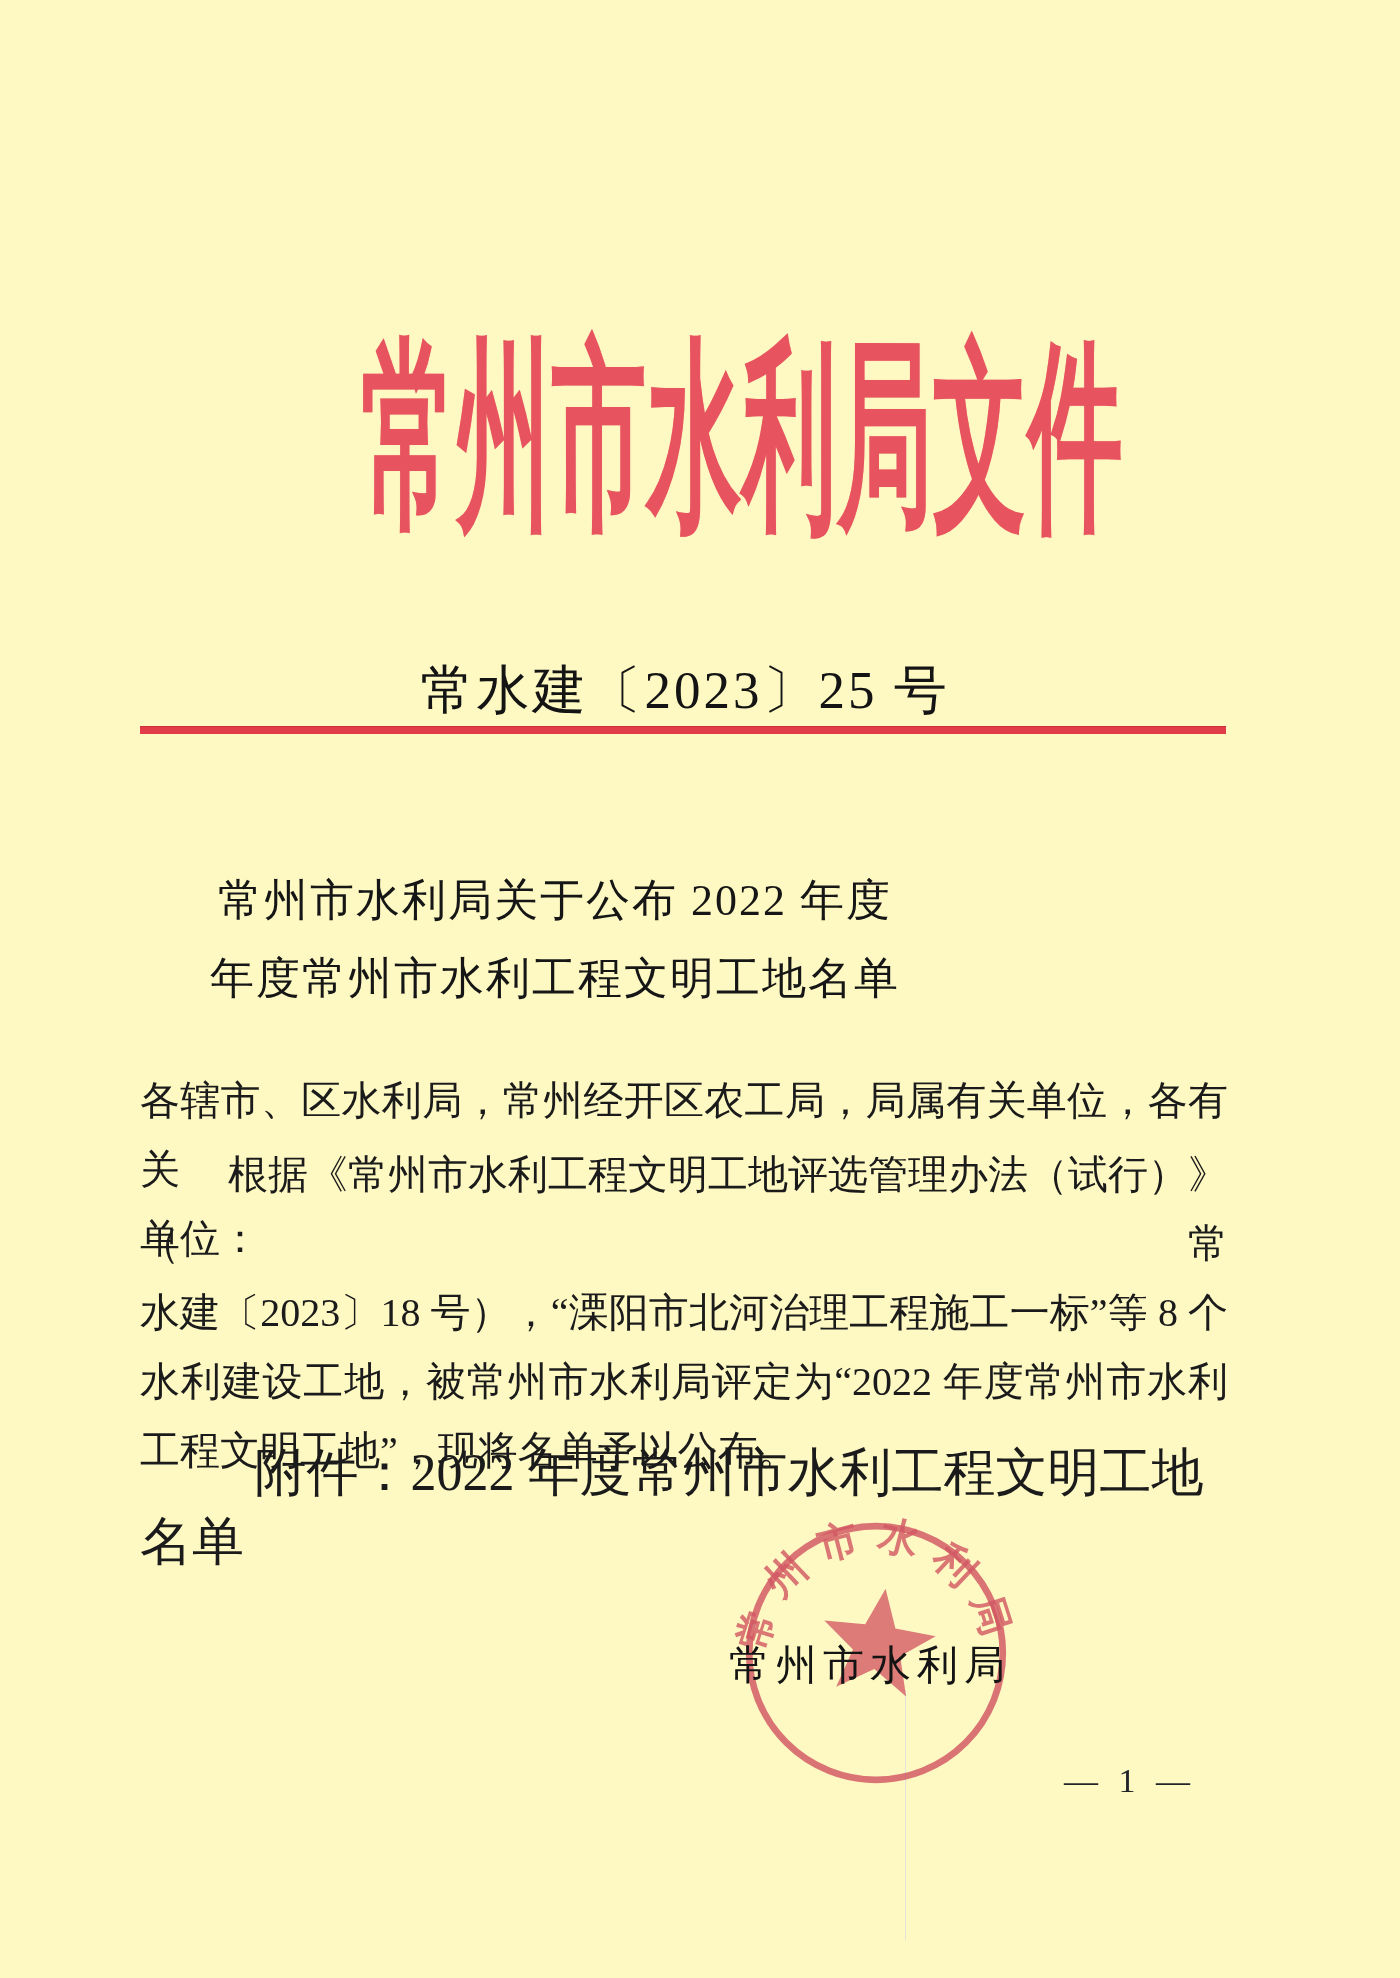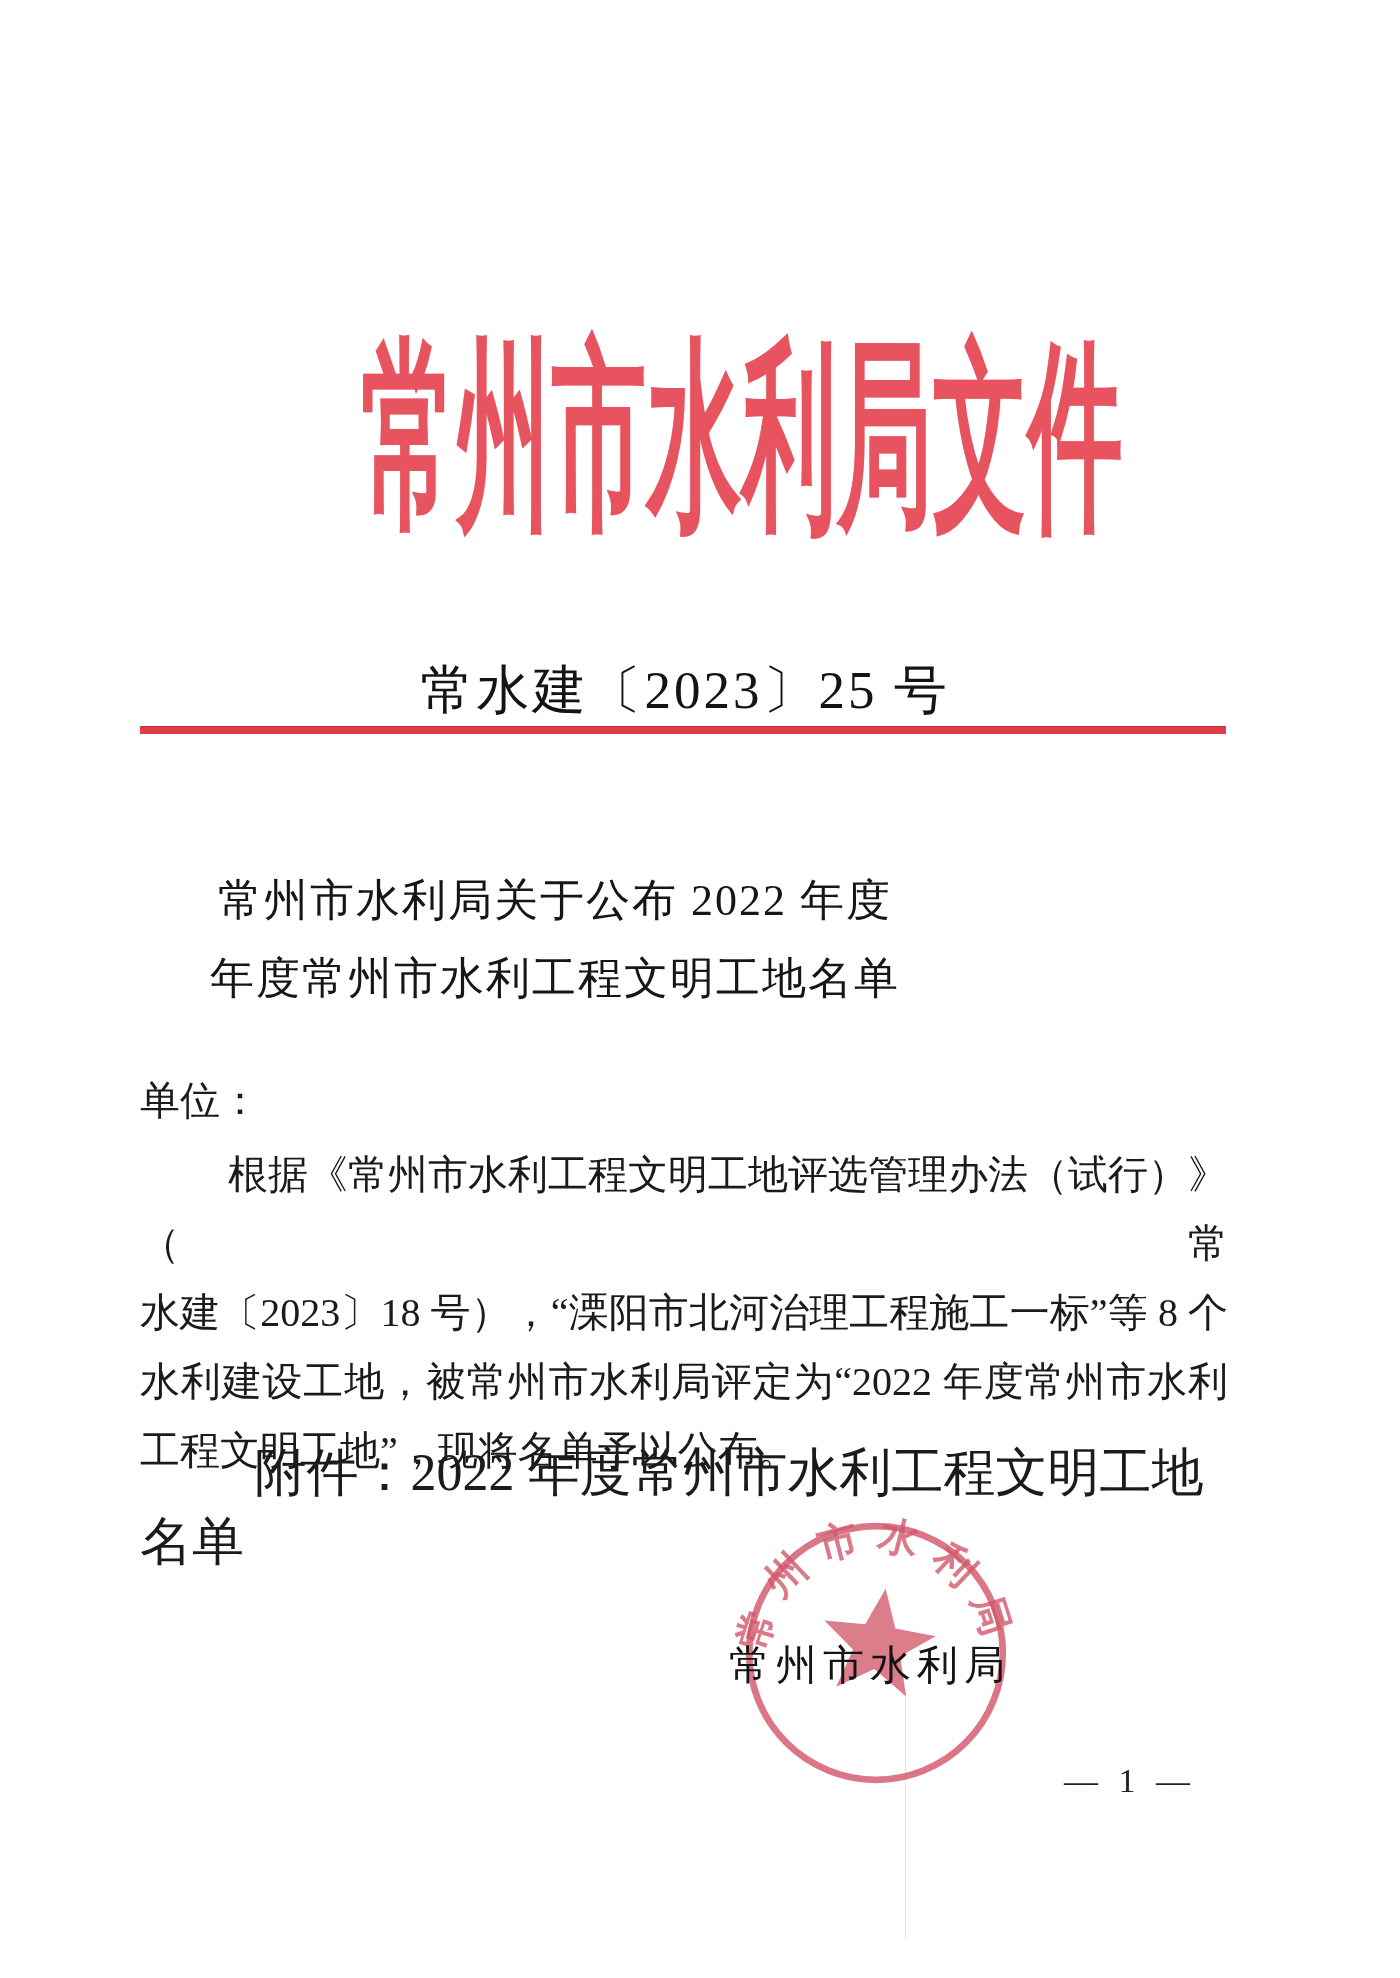"常州市水利局文件" .page { background: #ffffff -> #fef9c3 }
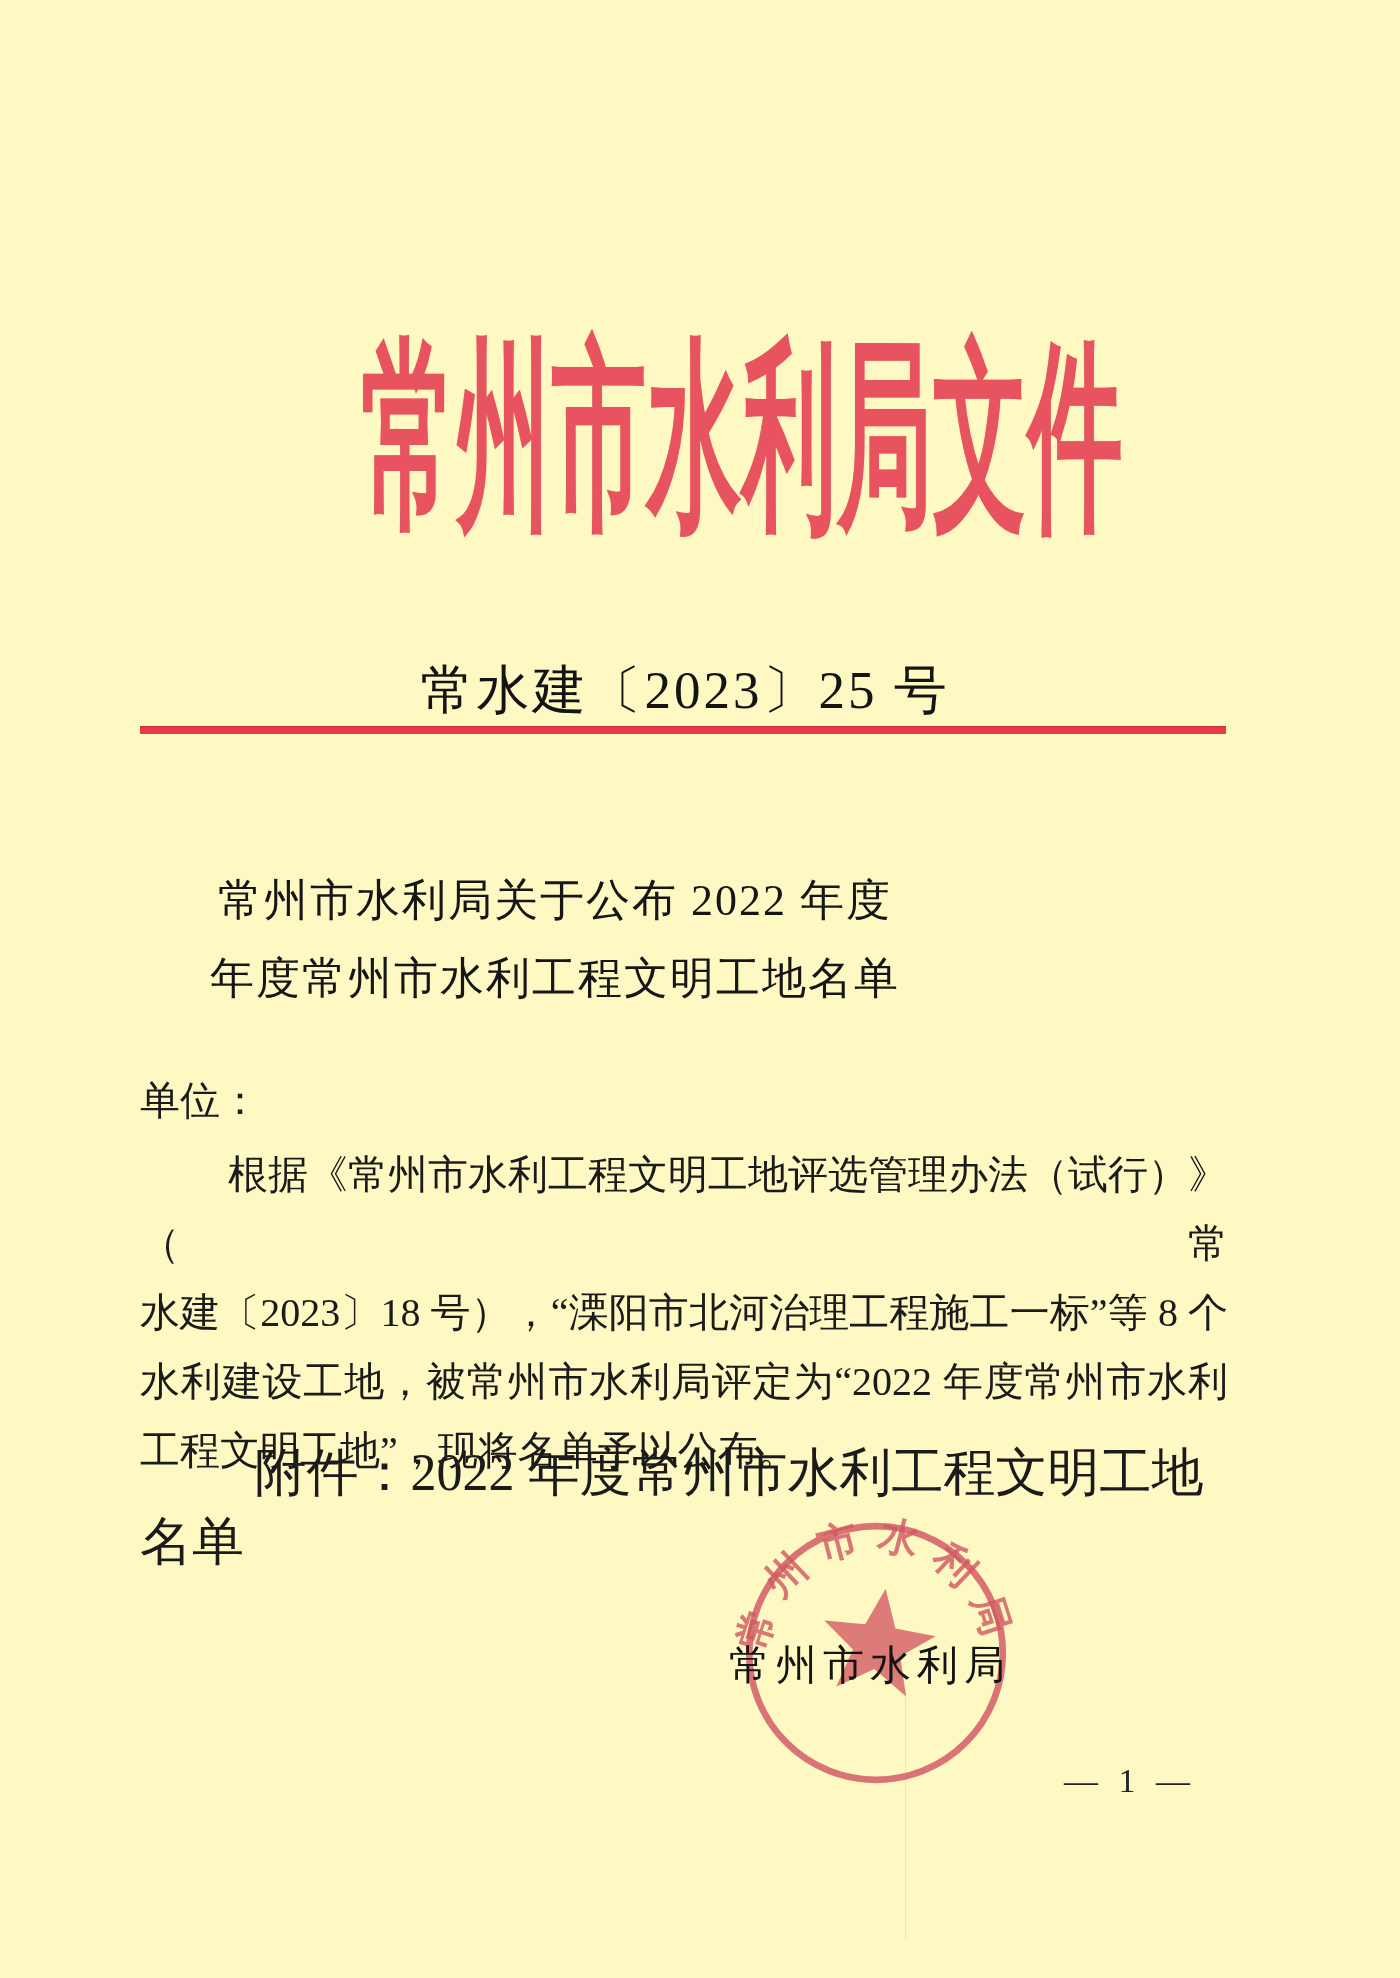"各辖市、区水利局，常州经开区农工局，局属有关单位，各有关" div.line { html: none -> <div>各辖市、区水利局，常州经开区农工局，局属有关单位，各有关</div> }
